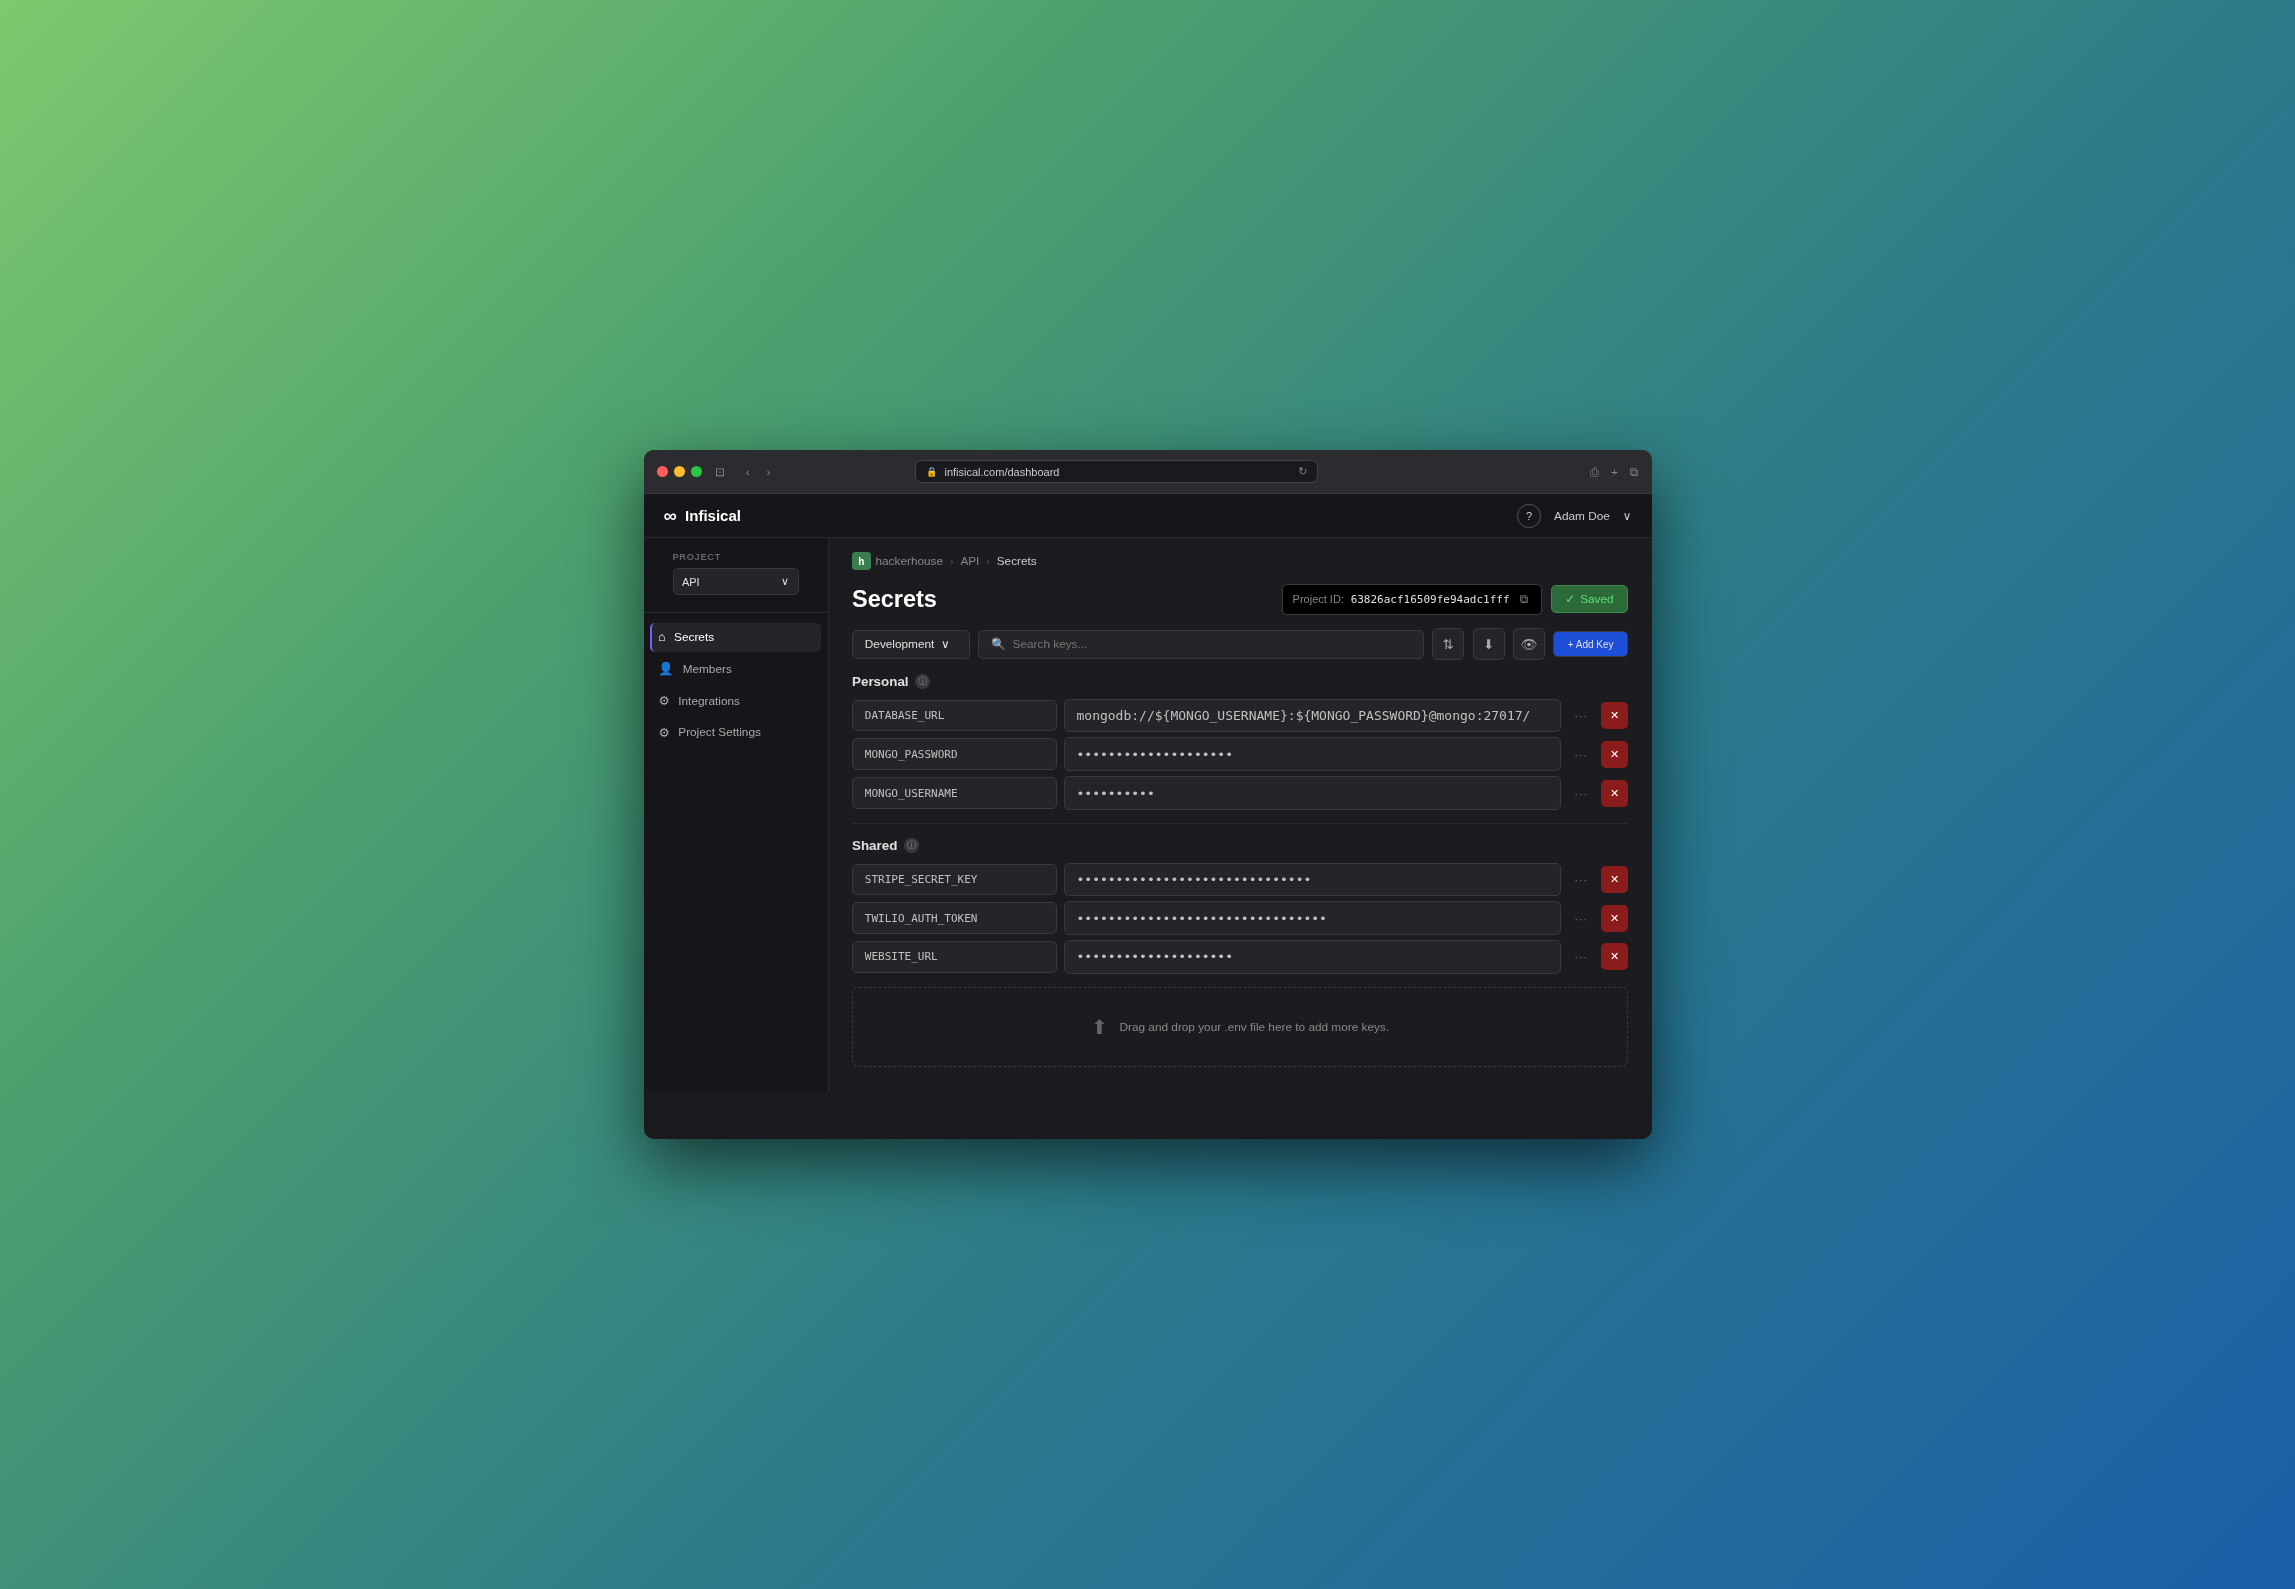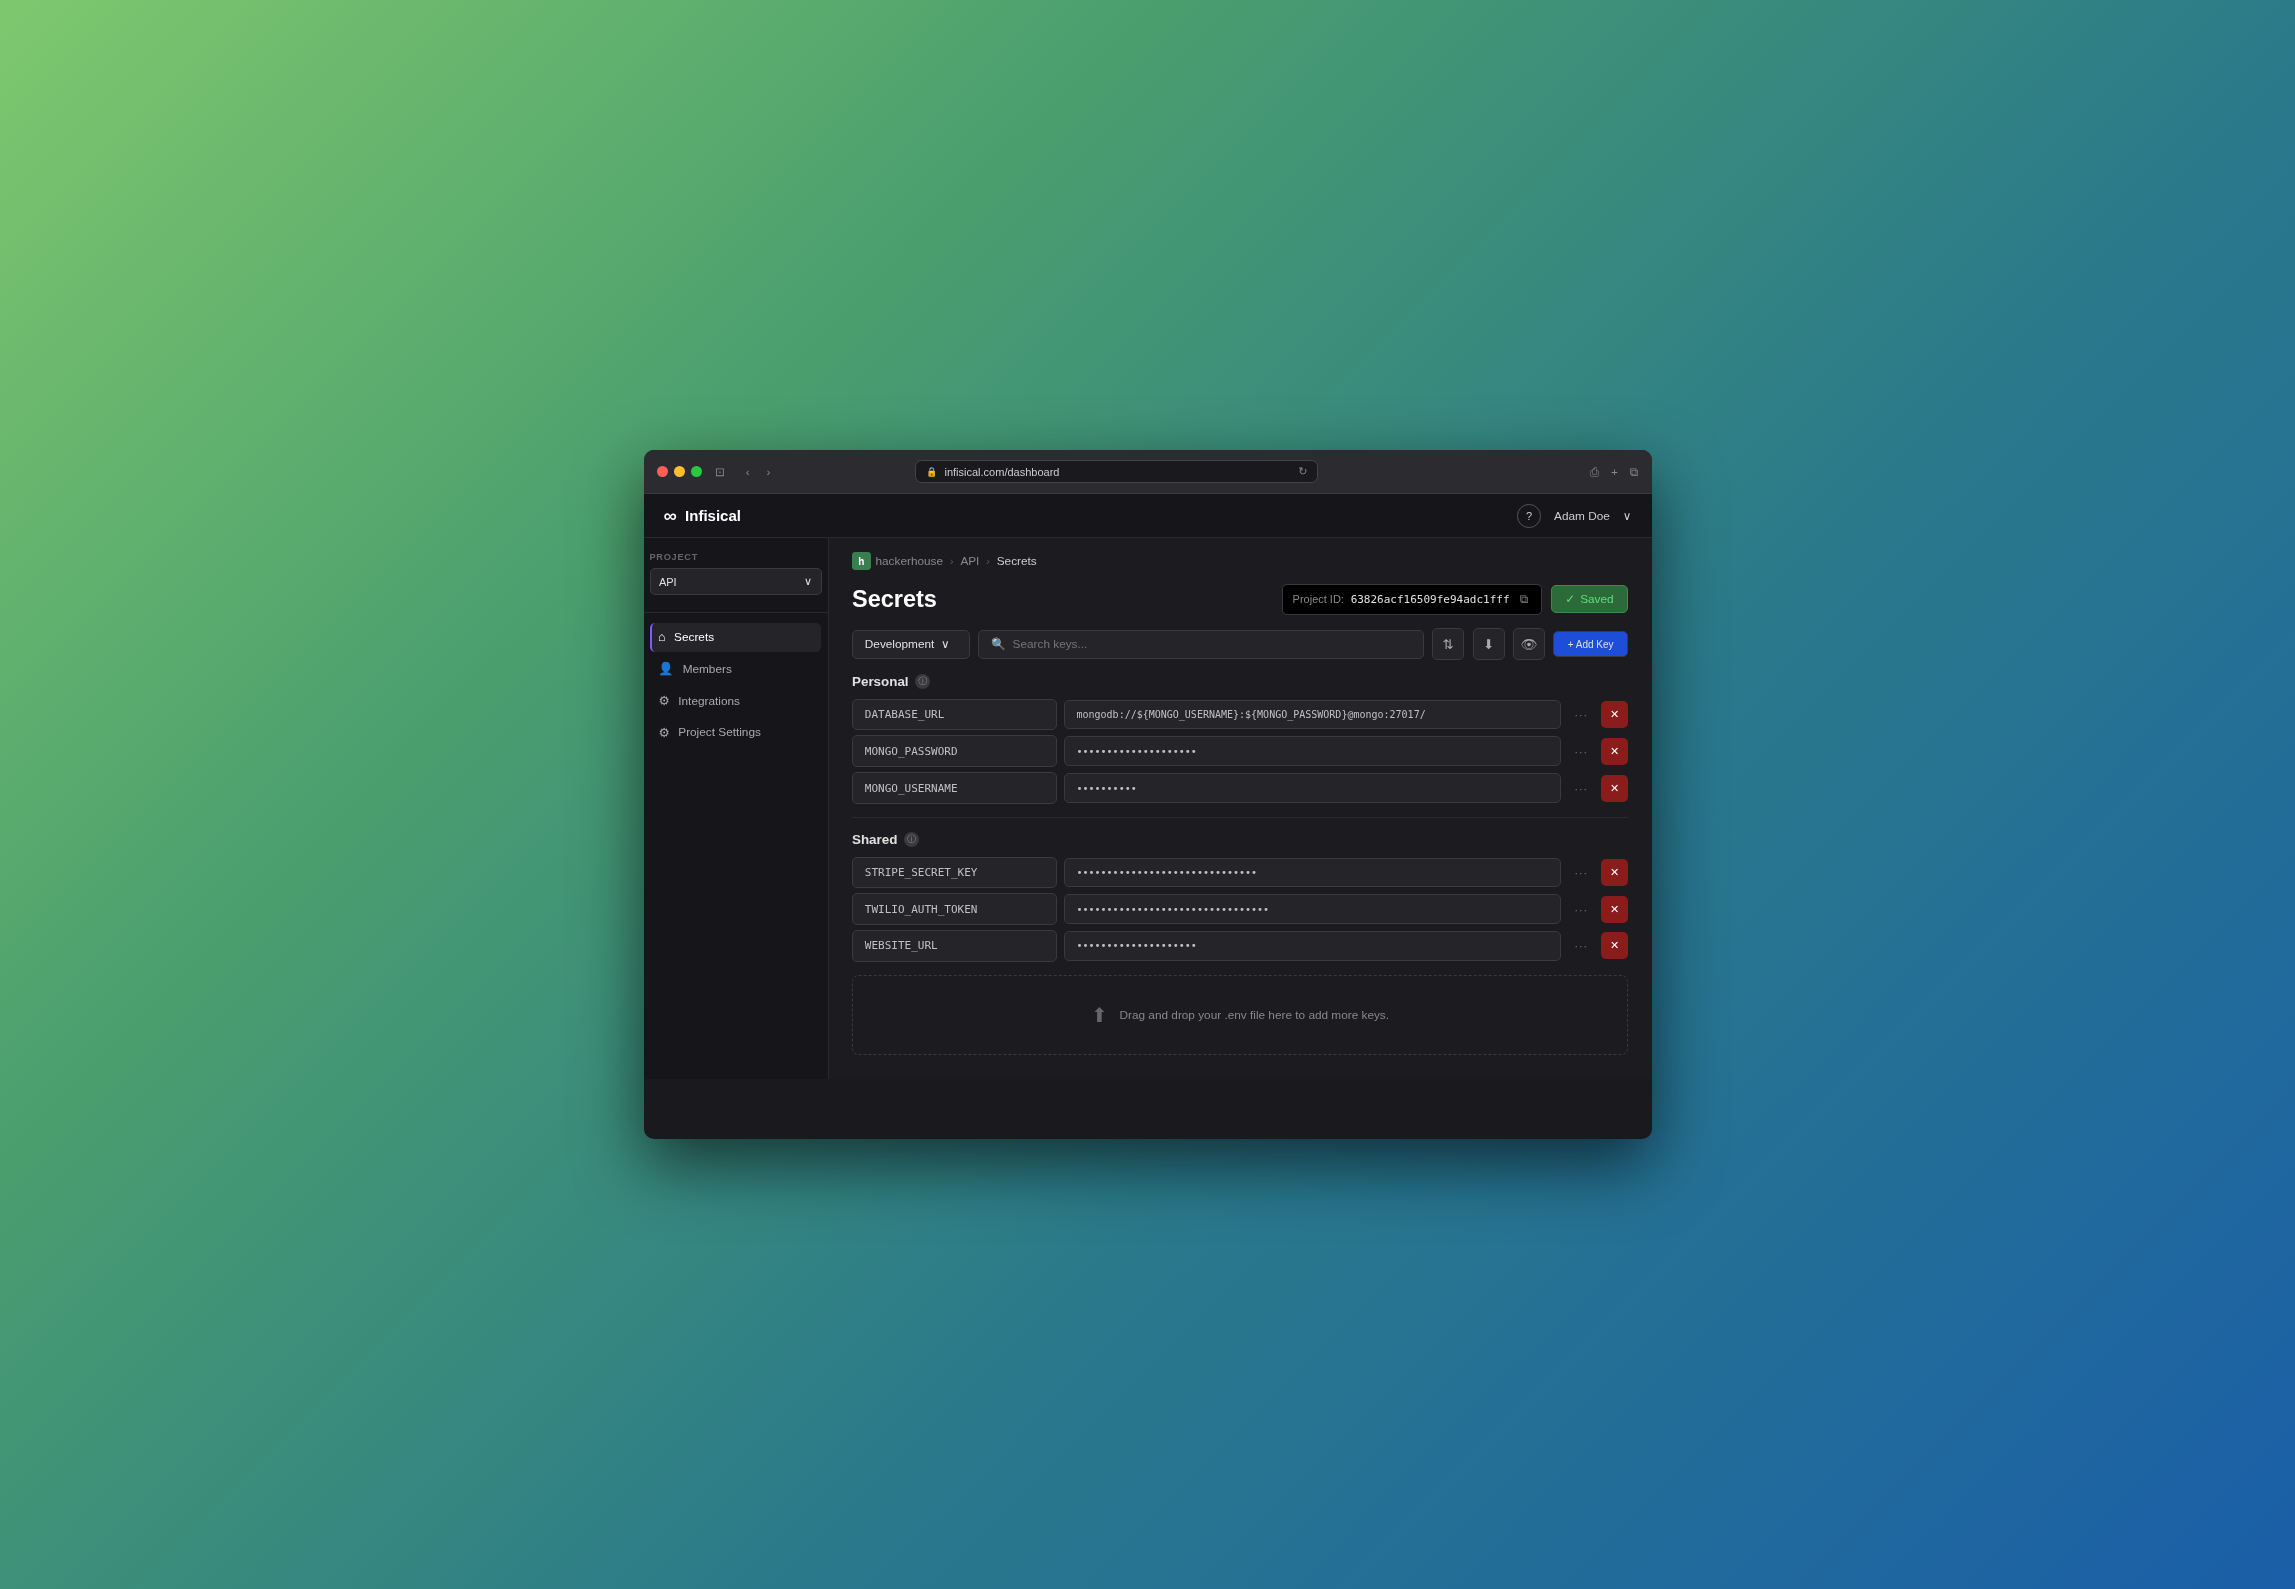"PROJECT" .sidebar-project-section { padding: 0 6px 10px -> 0 29px 10px }
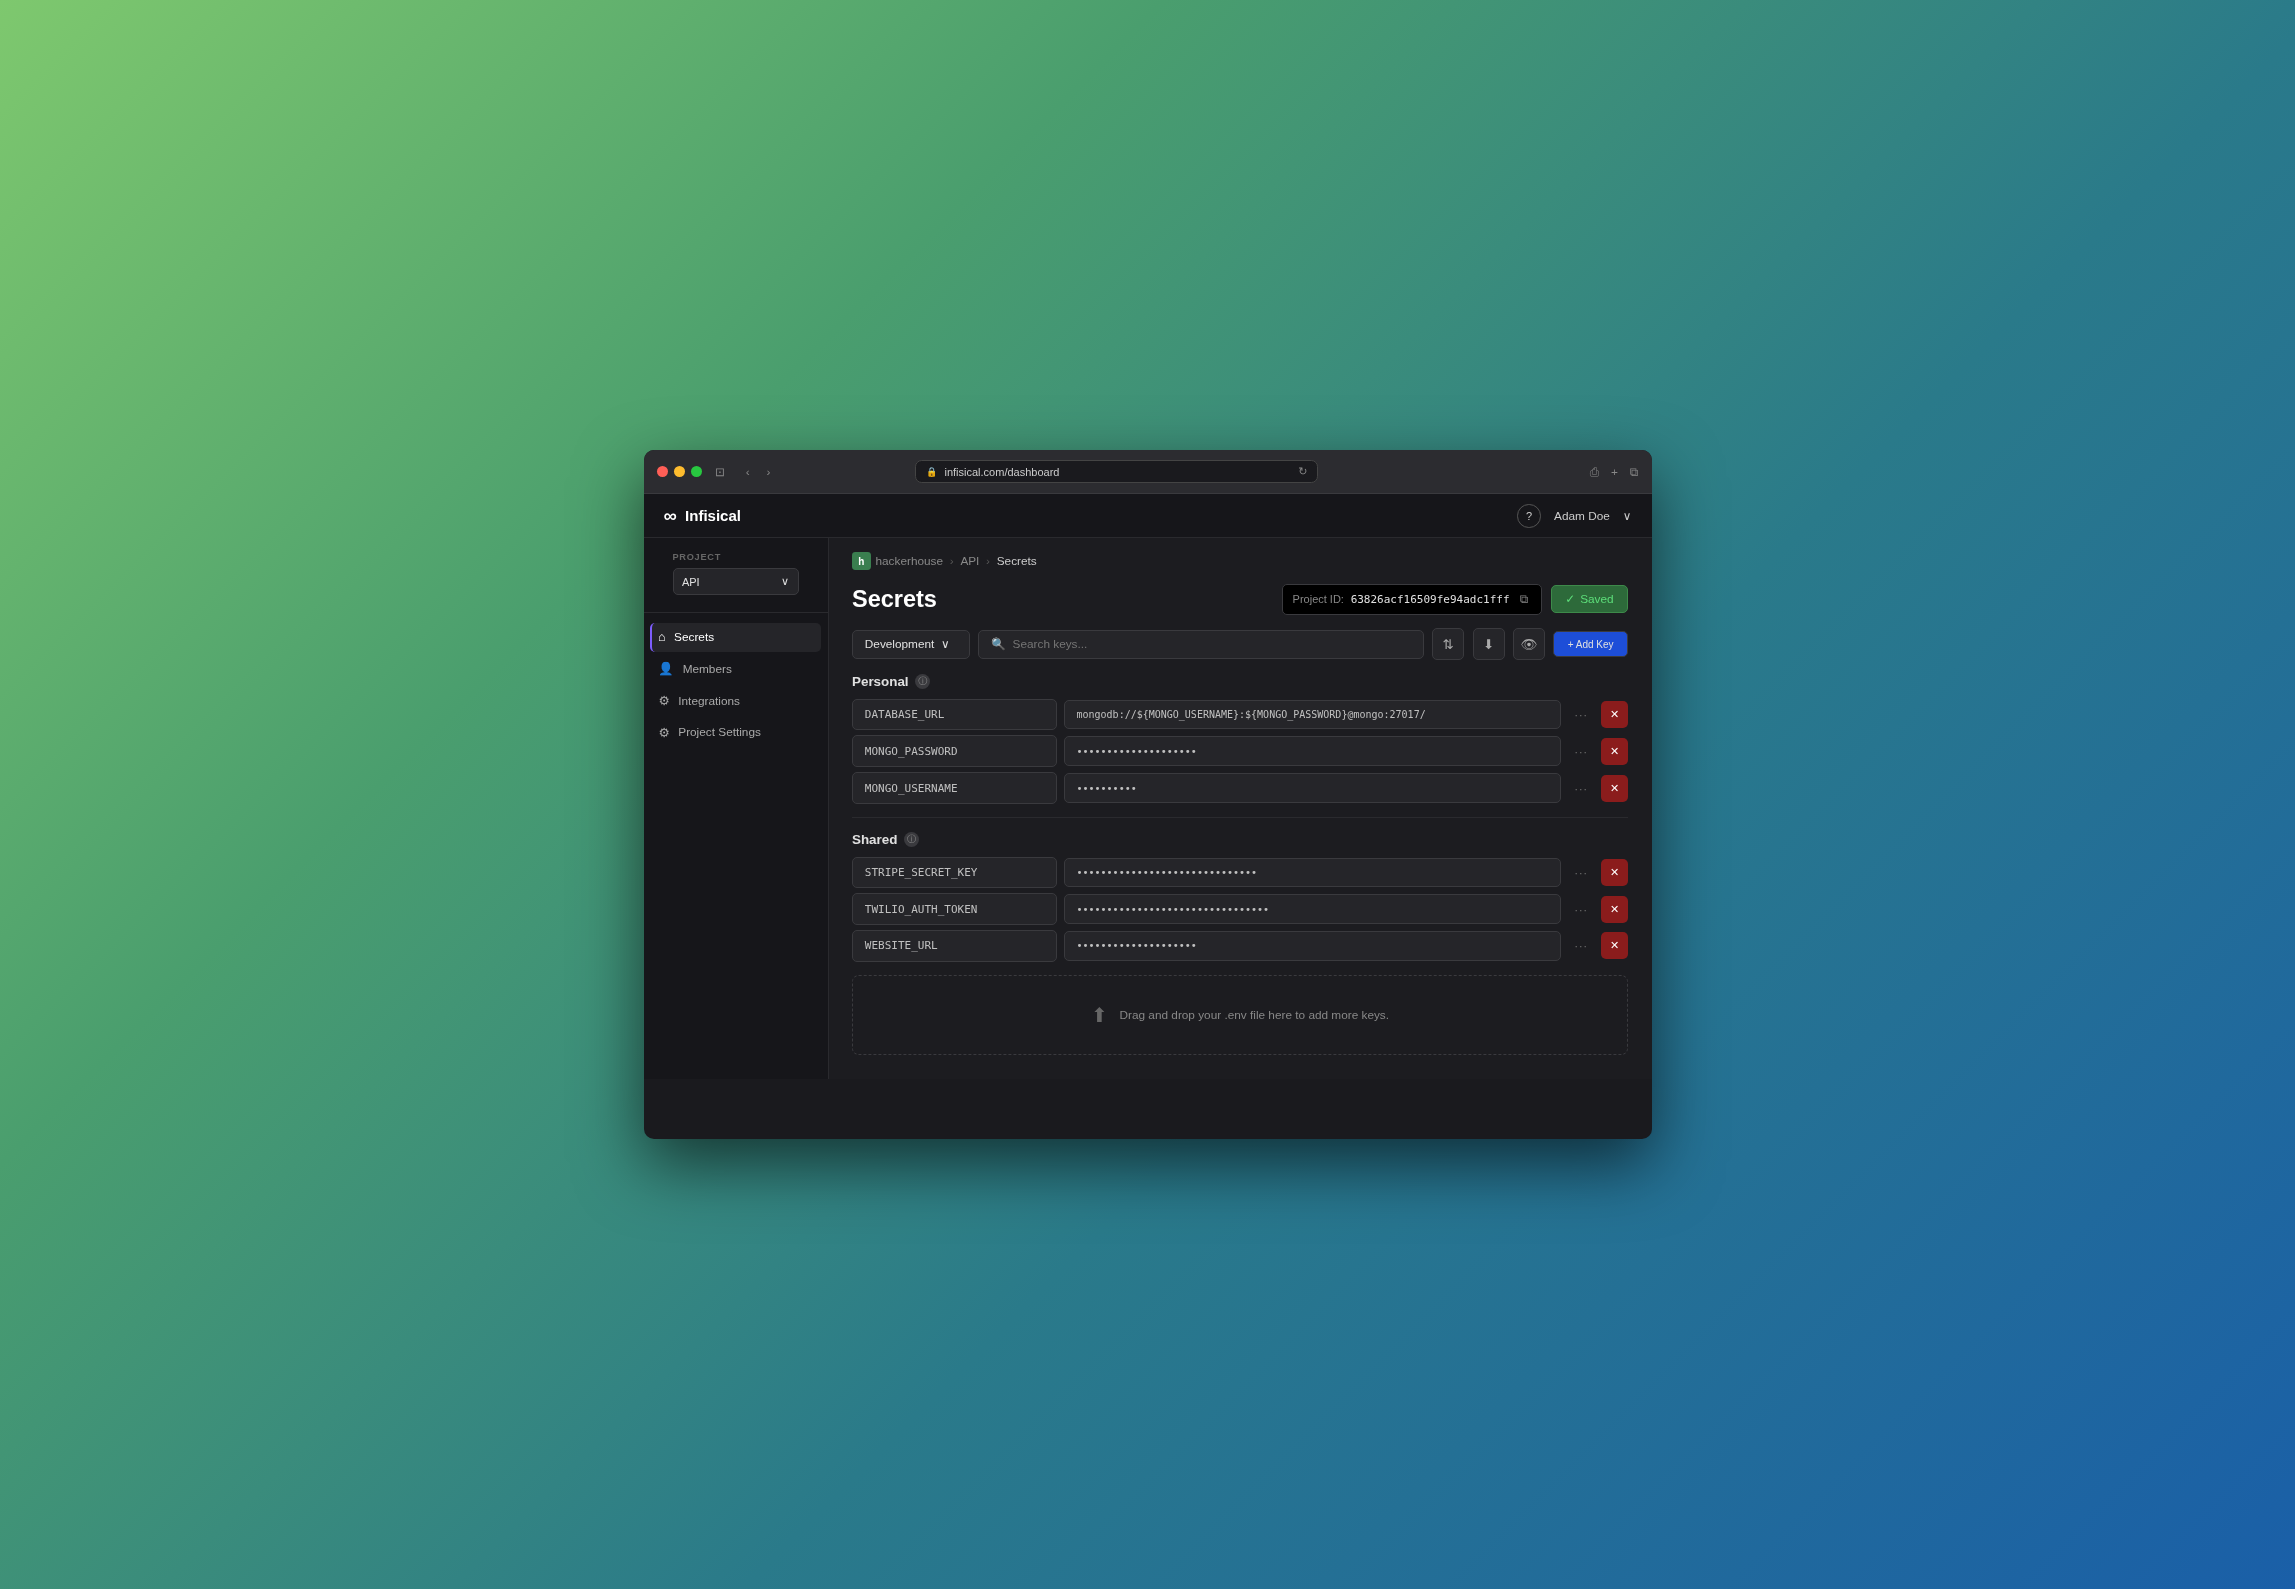"mongodb://${MONGO_USERNAME}:${MONGO_PASS" .secret-value { font-size: 10px -> 13px }
